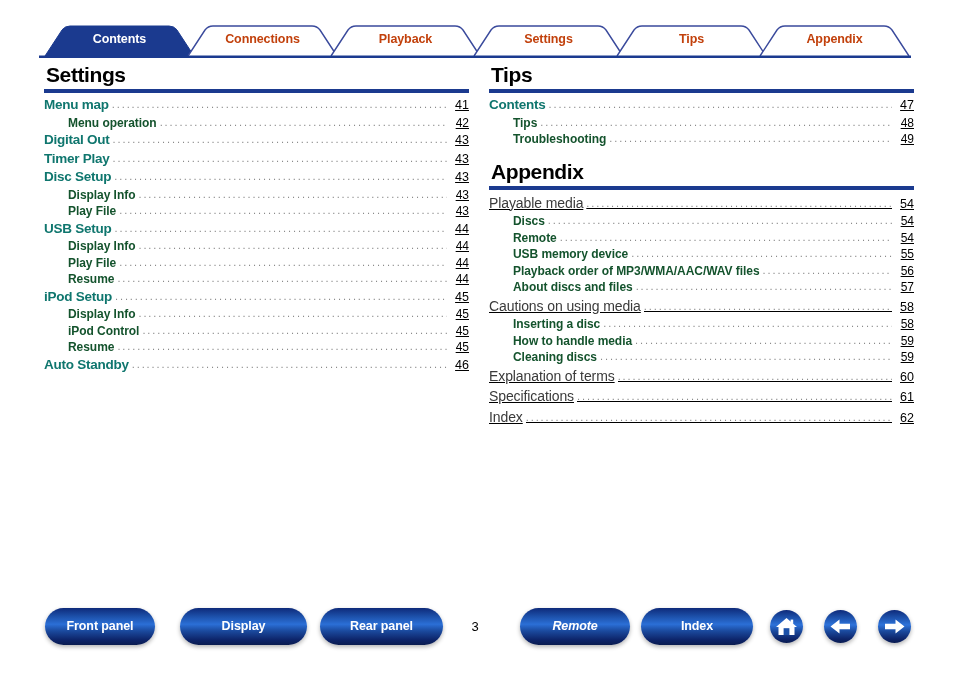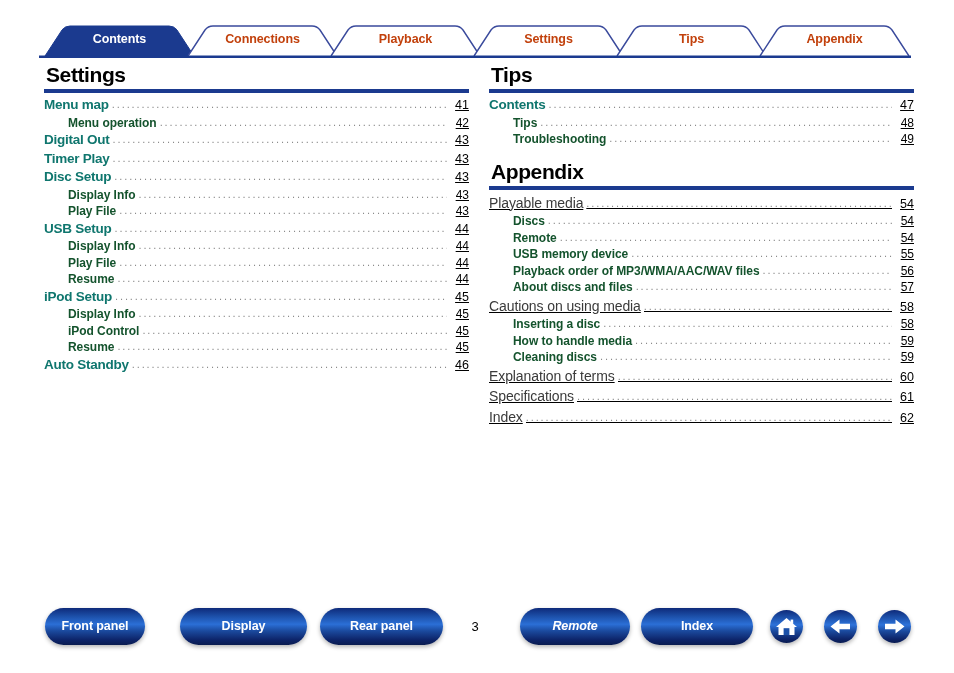"Front panel" div.pill { width: 100px -> 110px }
